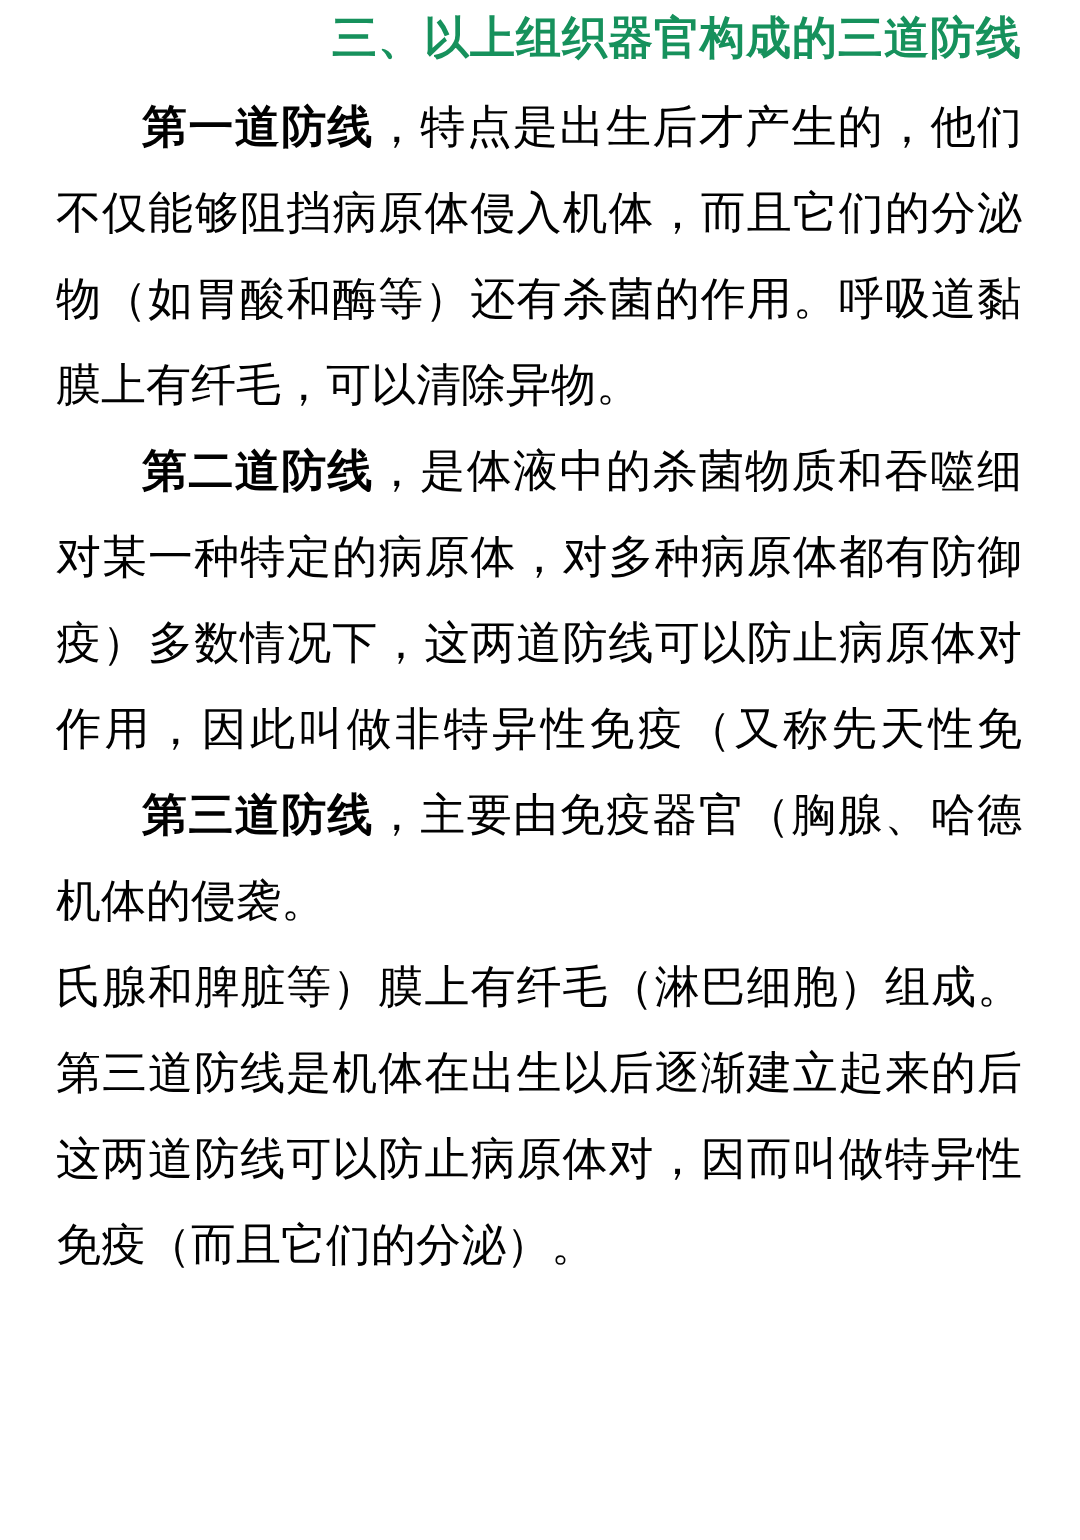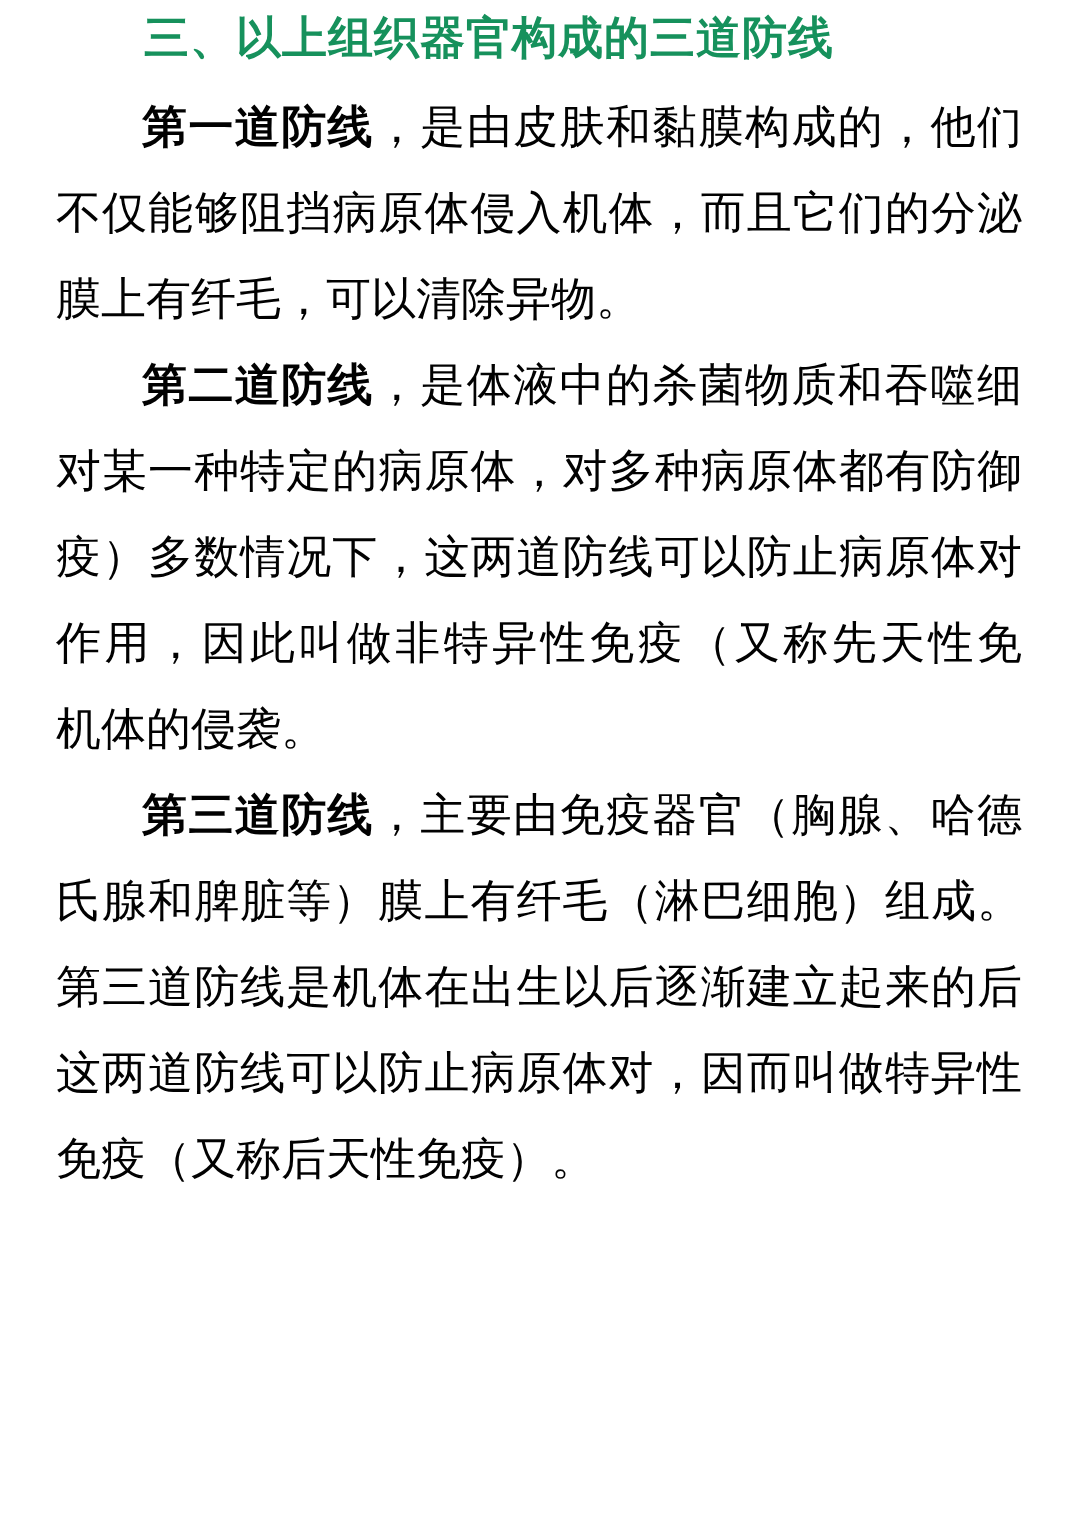"三、以上组织器官构成的三道防线" div.heading { text-align: none -> right }
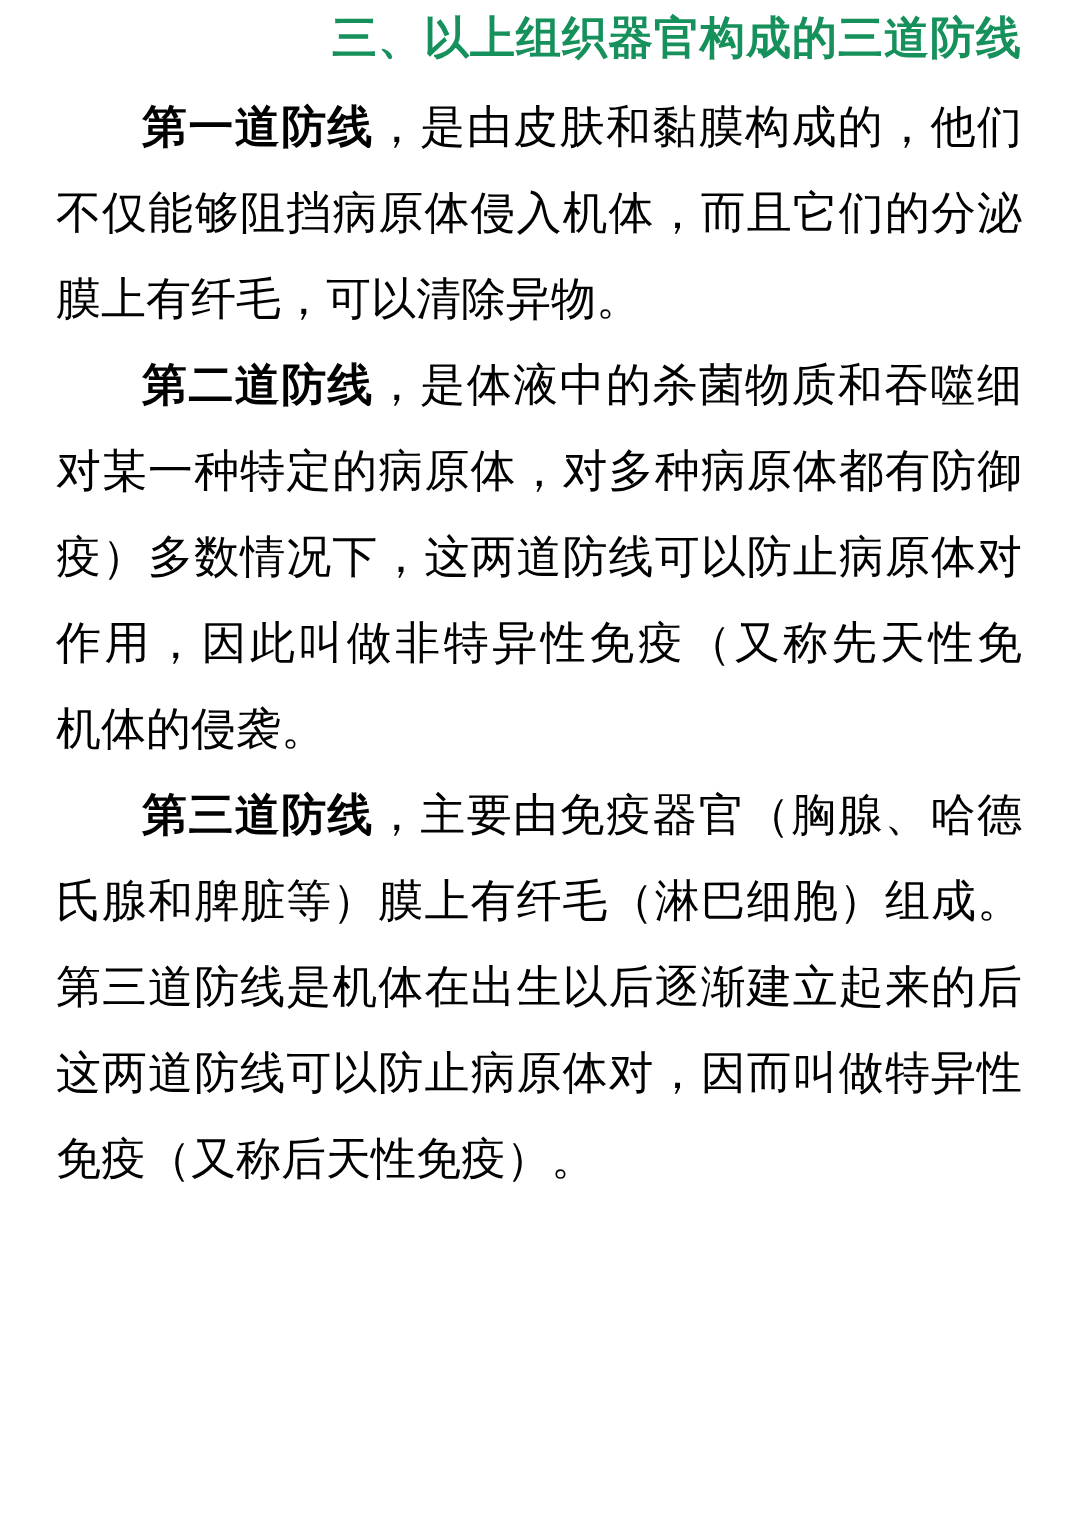"，是由皮肤和黏膜构成的，他们" span { text: 是由皮肤和黏膜构成 -> 特点是出生后才产生 }
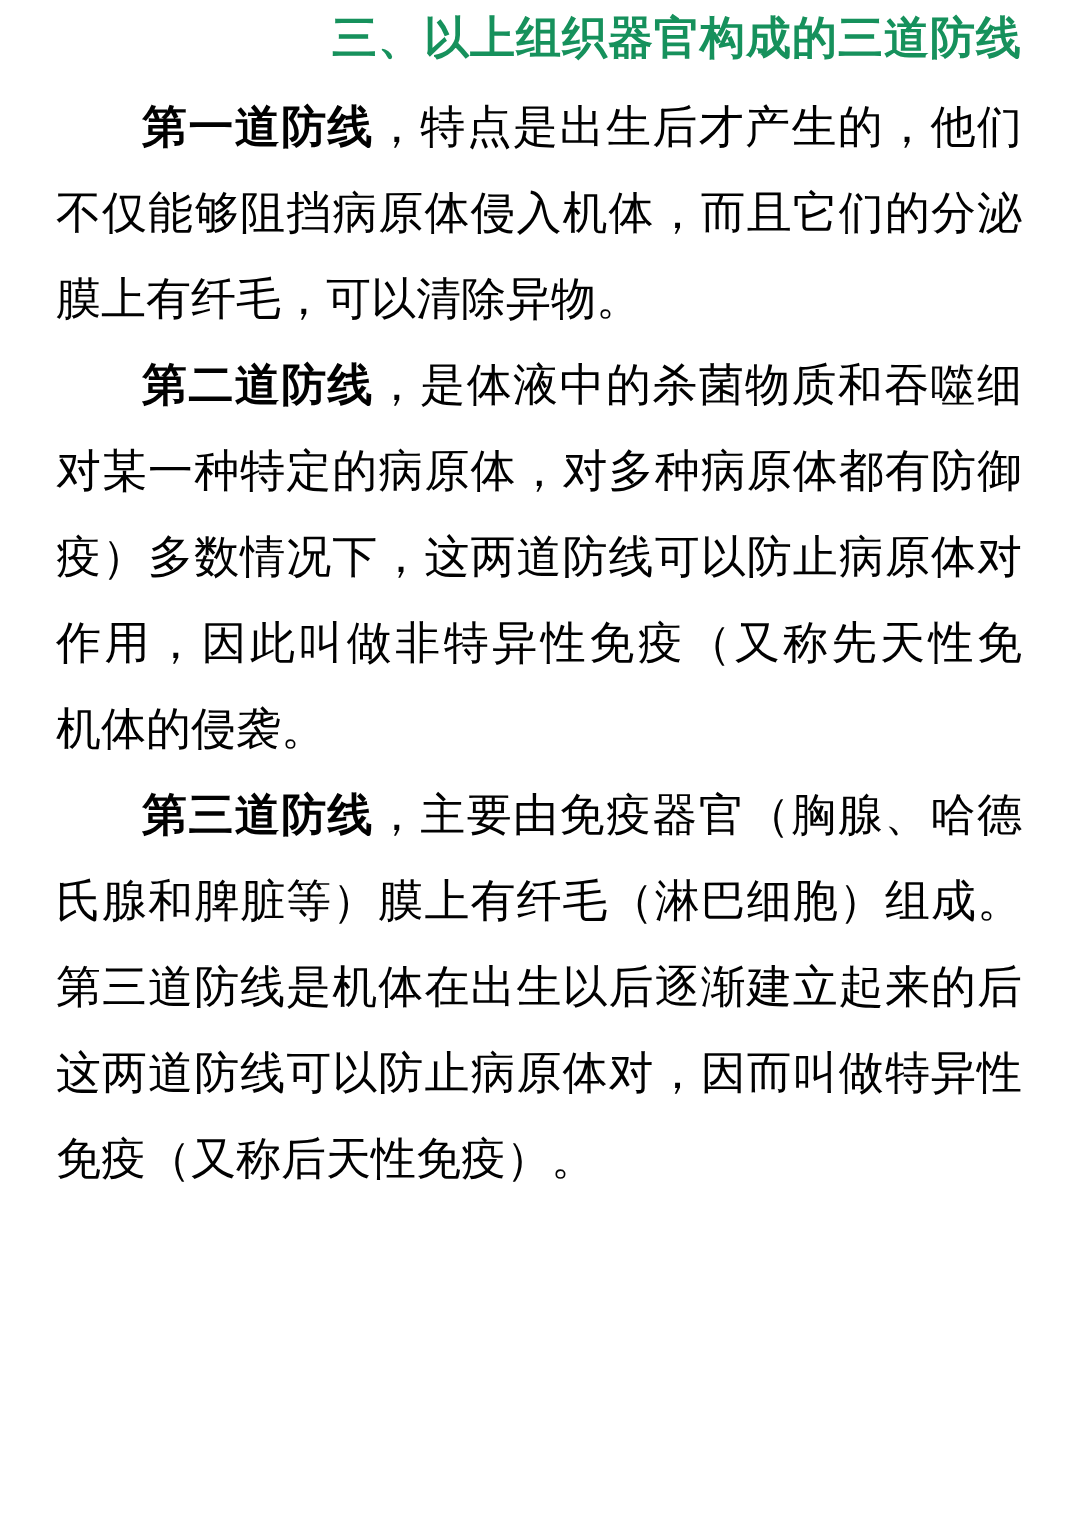"物（如胃酸和酶等）还有杀菌的作用。呼吸道黏" div.line { html: none -> <div><span>物（如胃酸和酶等）还有杀菌的作用。呼吸道黏</span></div> }
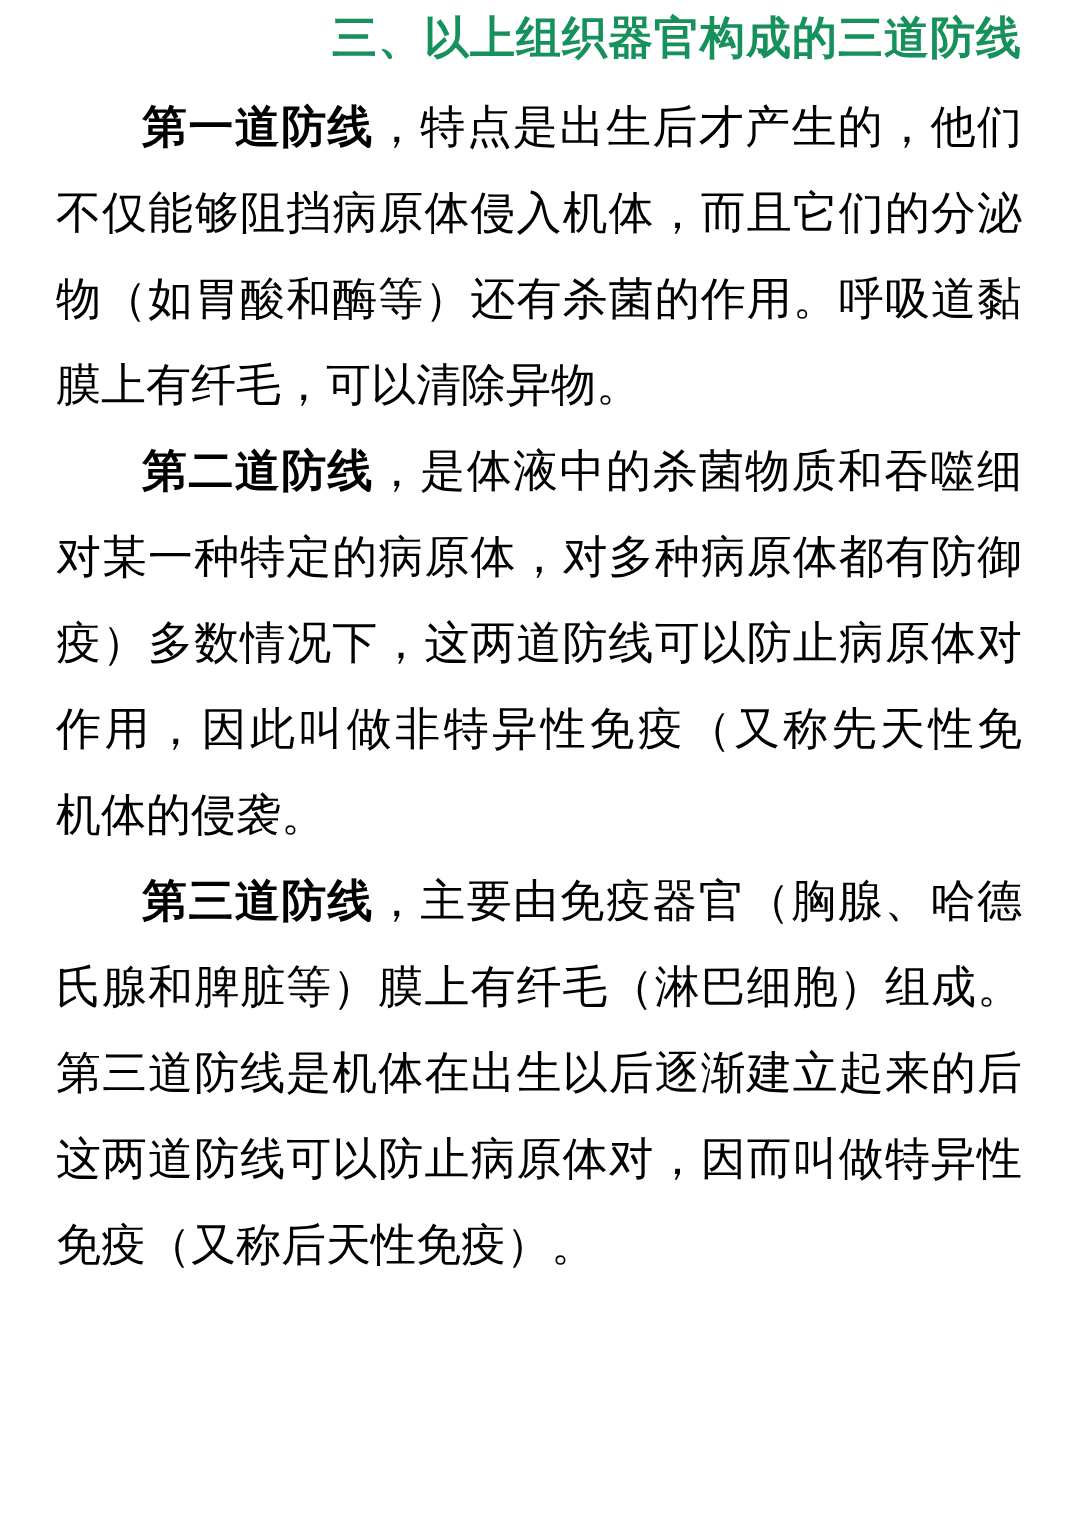"机体的侵袭。" div.line { order: before "第三道防线，主要由免疫器官（胸腺、哈德" -> after "第三道防线，主要由免疫器官（胸腺、哈德" }
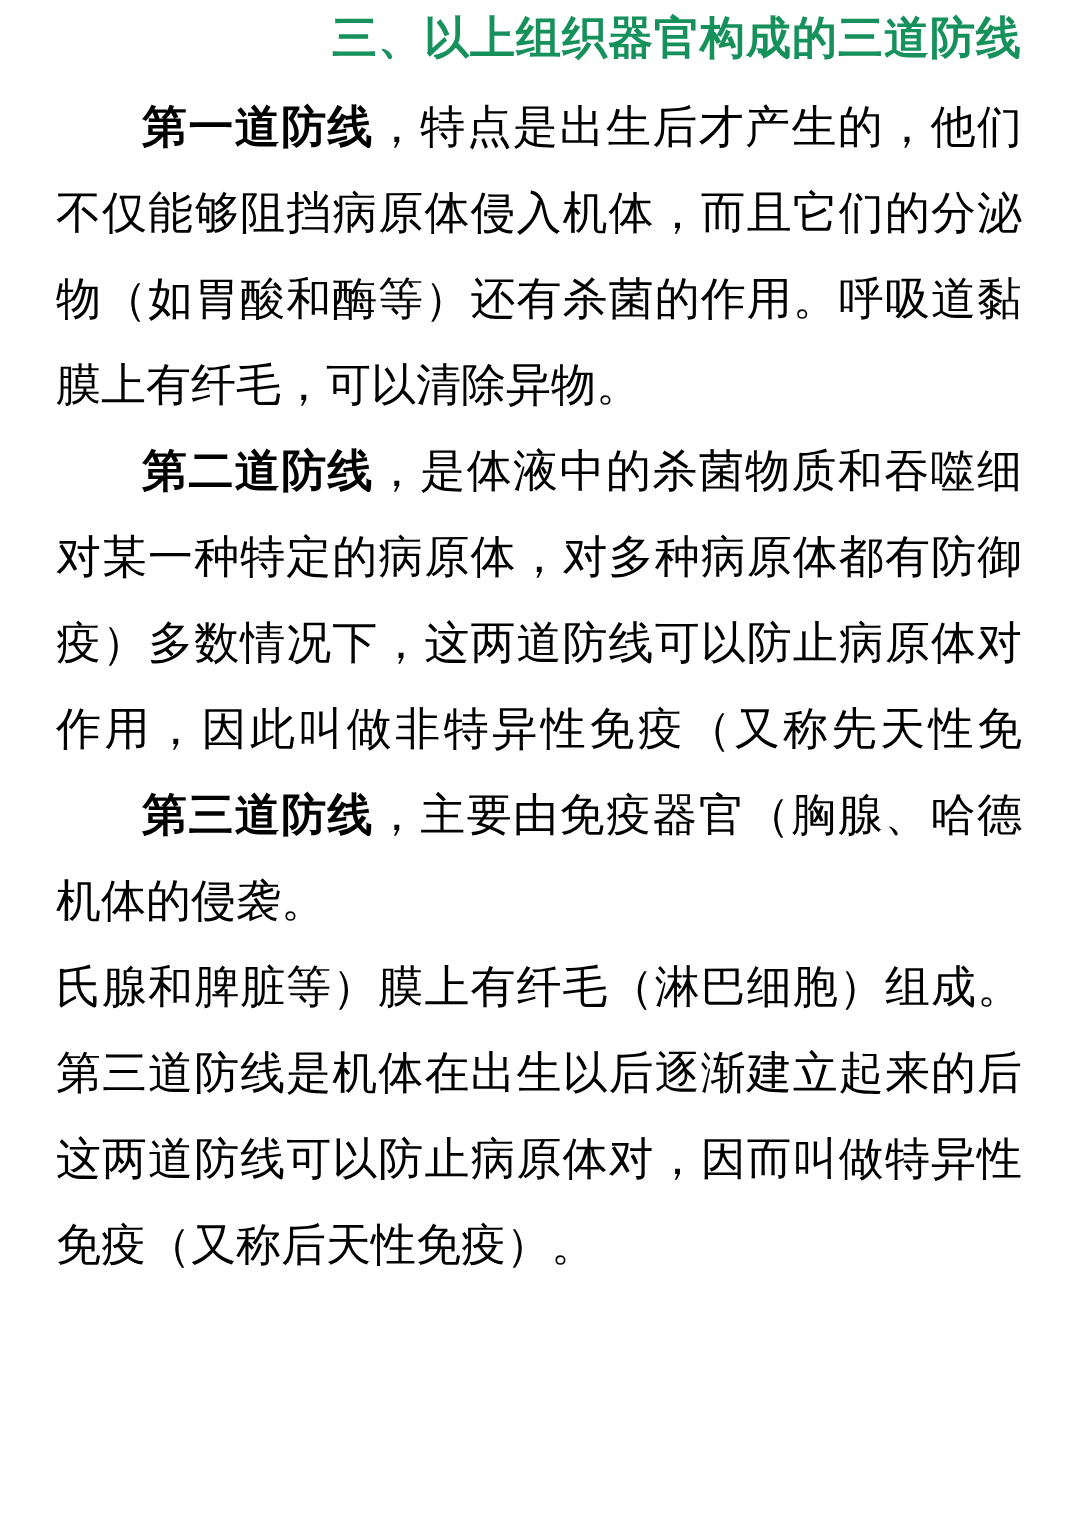"免疫（又称后天性免疫）。" span { text: 又称后天性免疫 -> 而且它们的分泌 }
